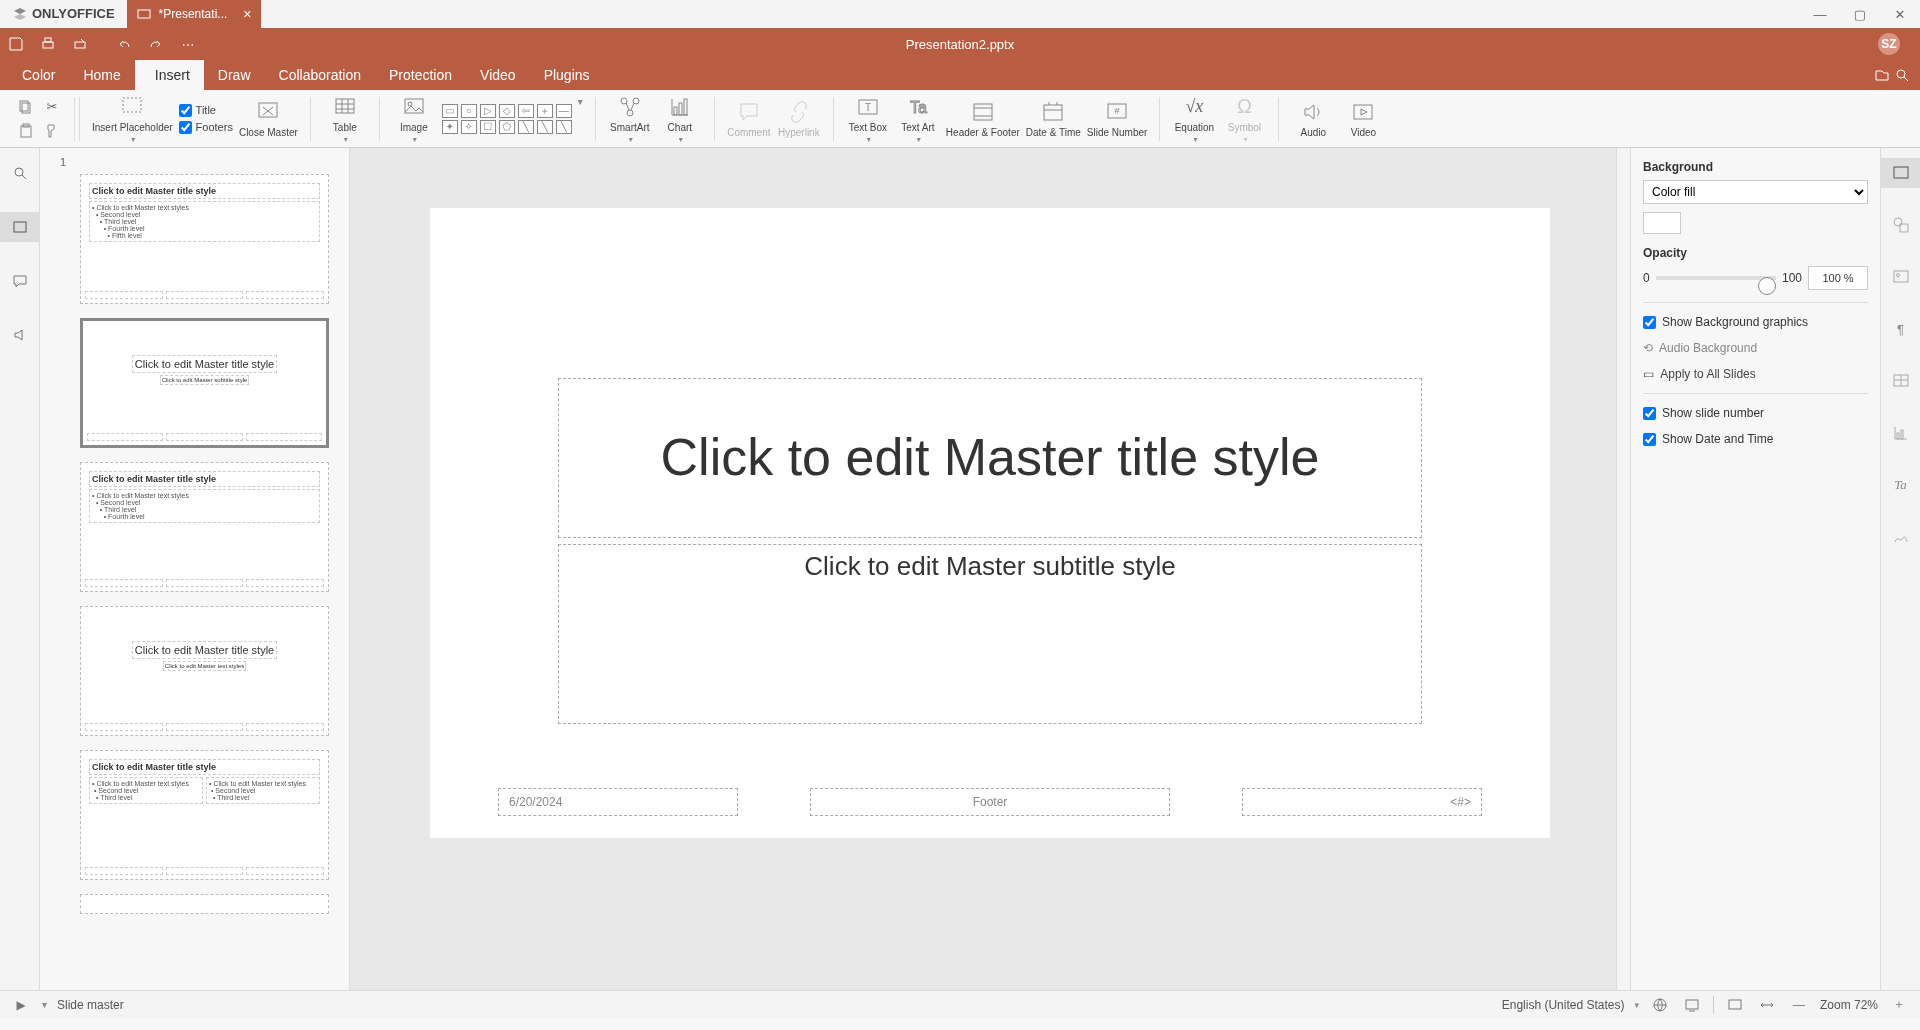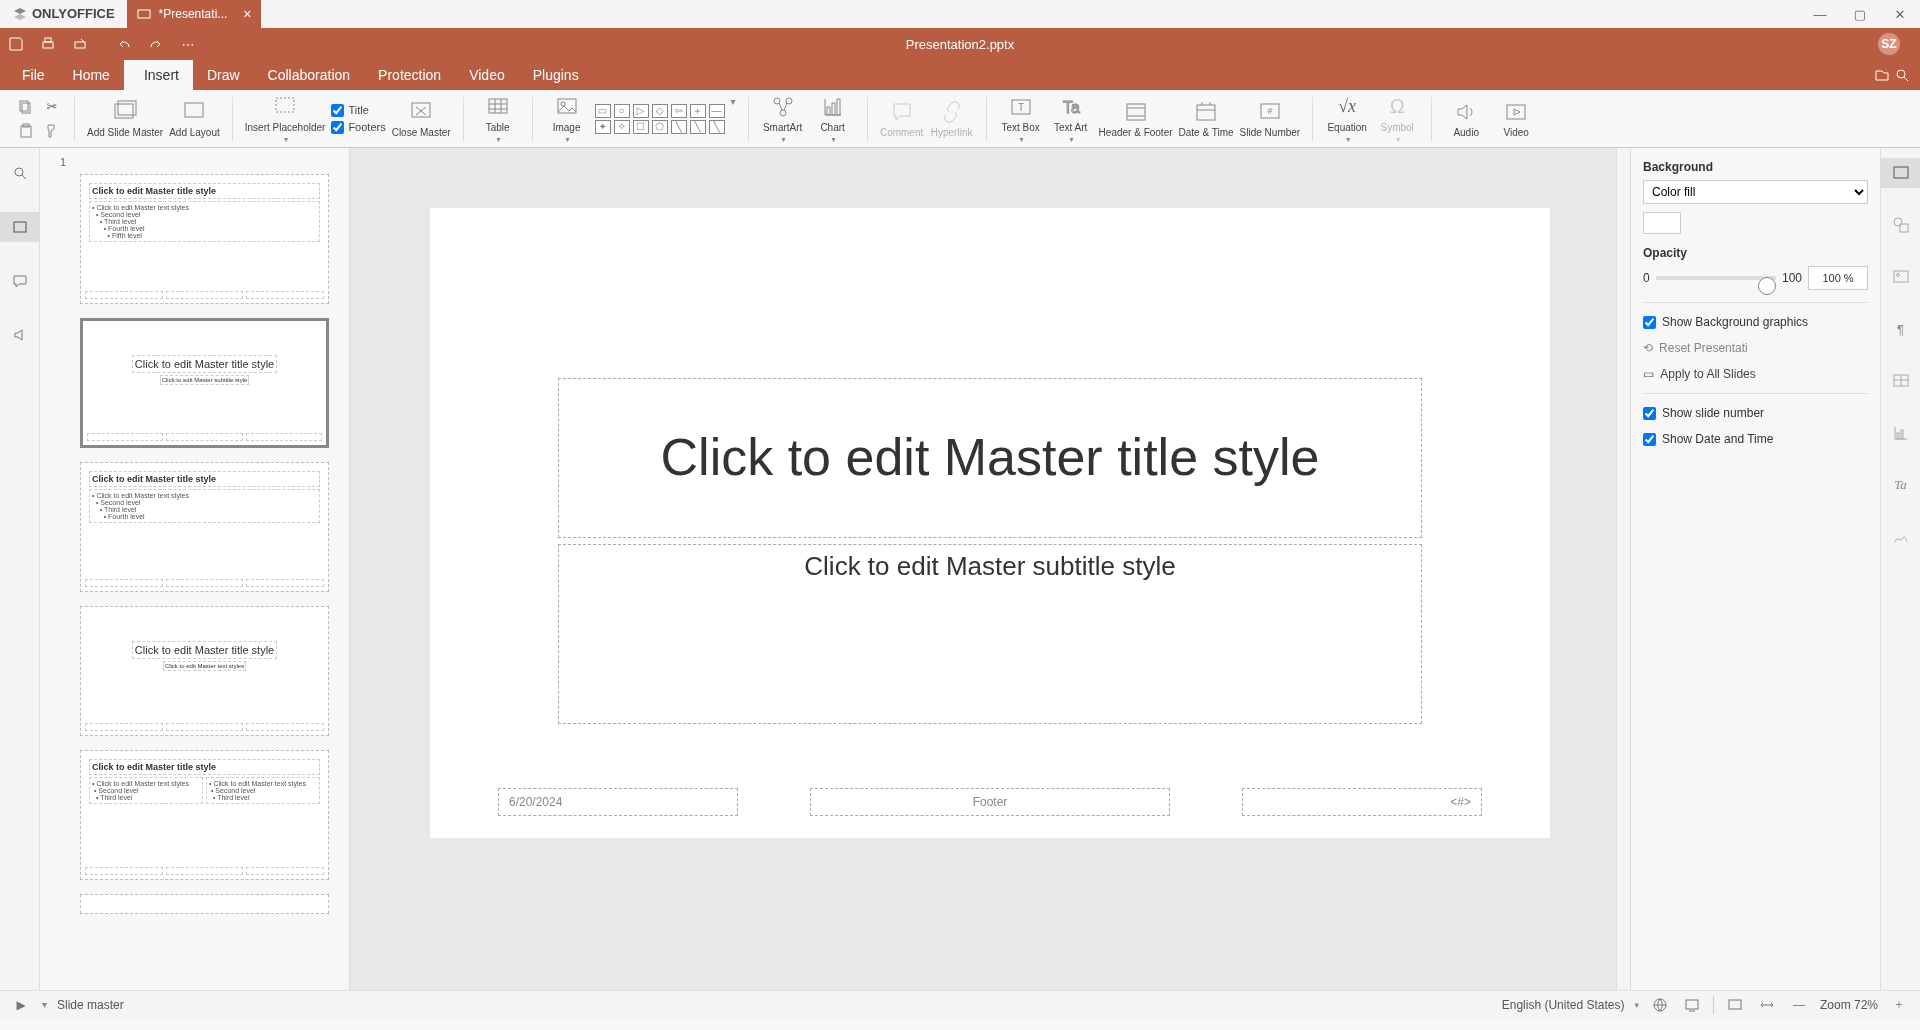"File" div.mtab { text: File -> Color }
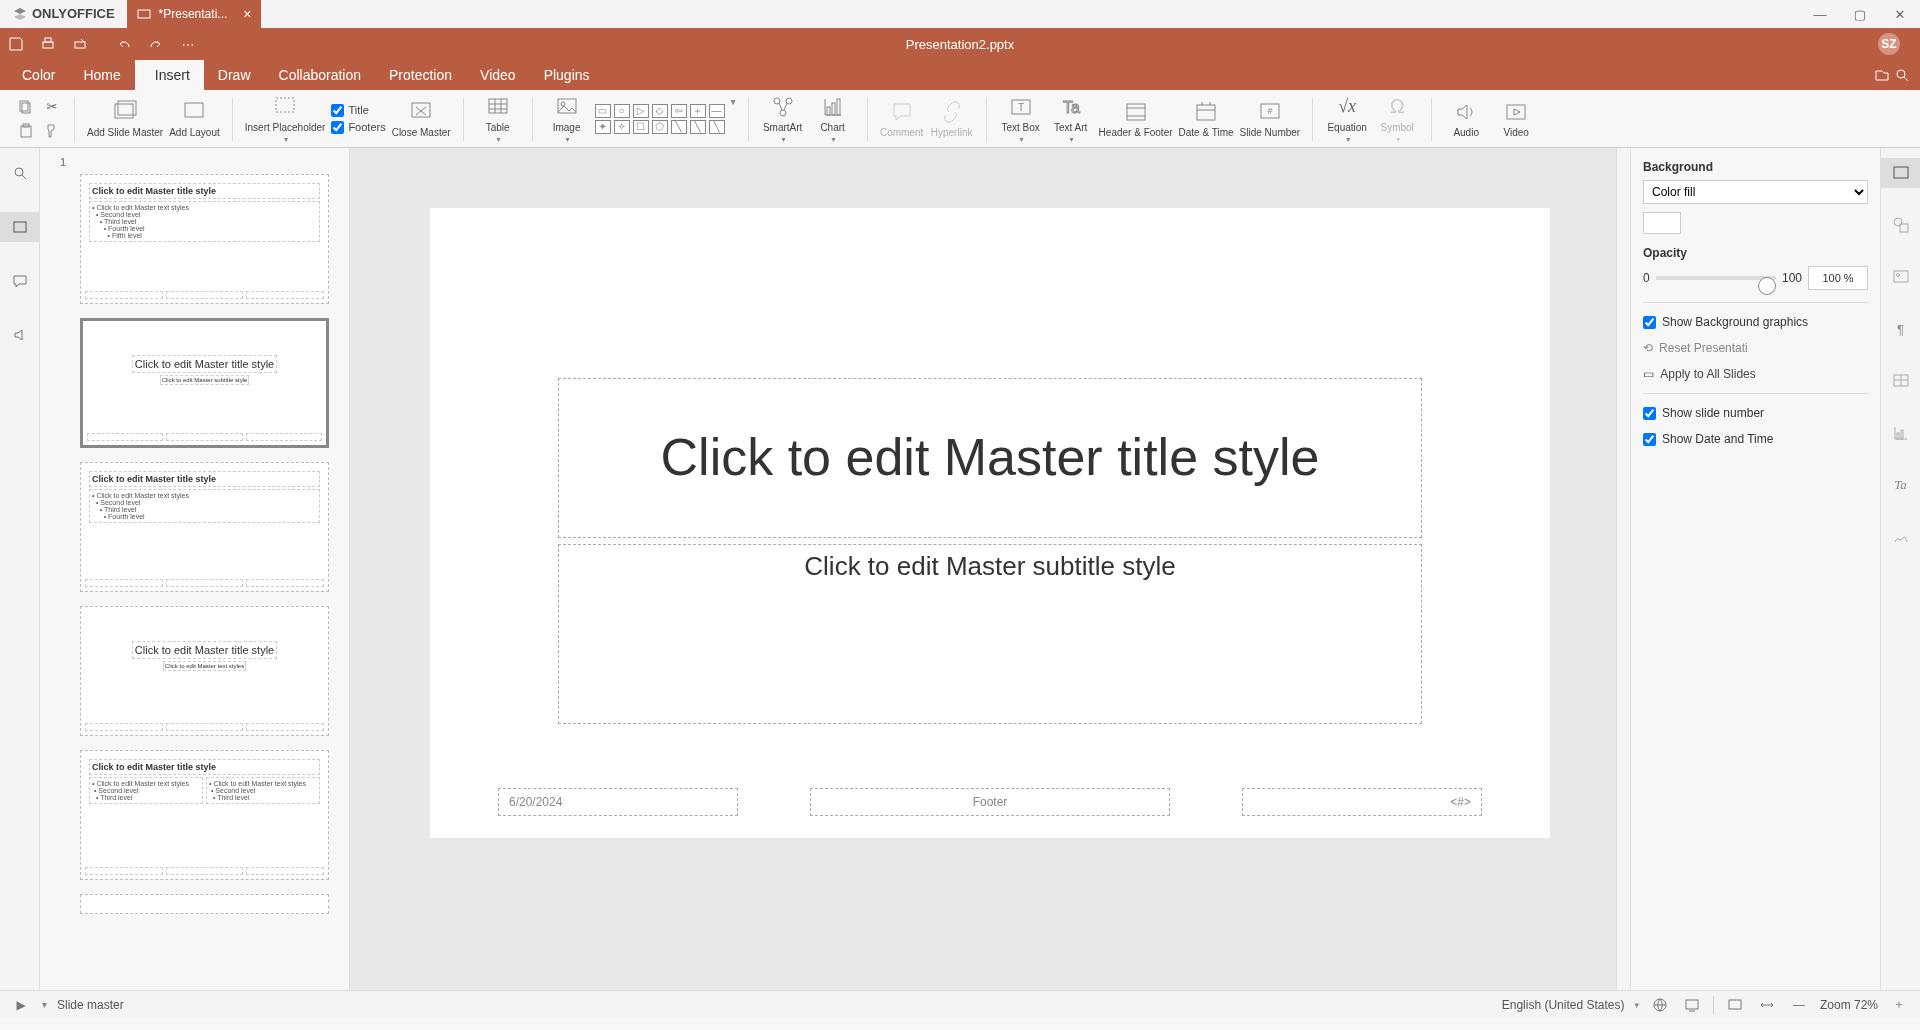"Add Slide Master" div.ribgroup { html: <div> <div> <div> <svg> <rect></rect> <rect></rect> </svg> </div> <div>Add Slide Master</div> </div> <div> <div> <svg> <rect></rect> </svg> </div> <div>Add Layout</div> </div> </div> -> none }
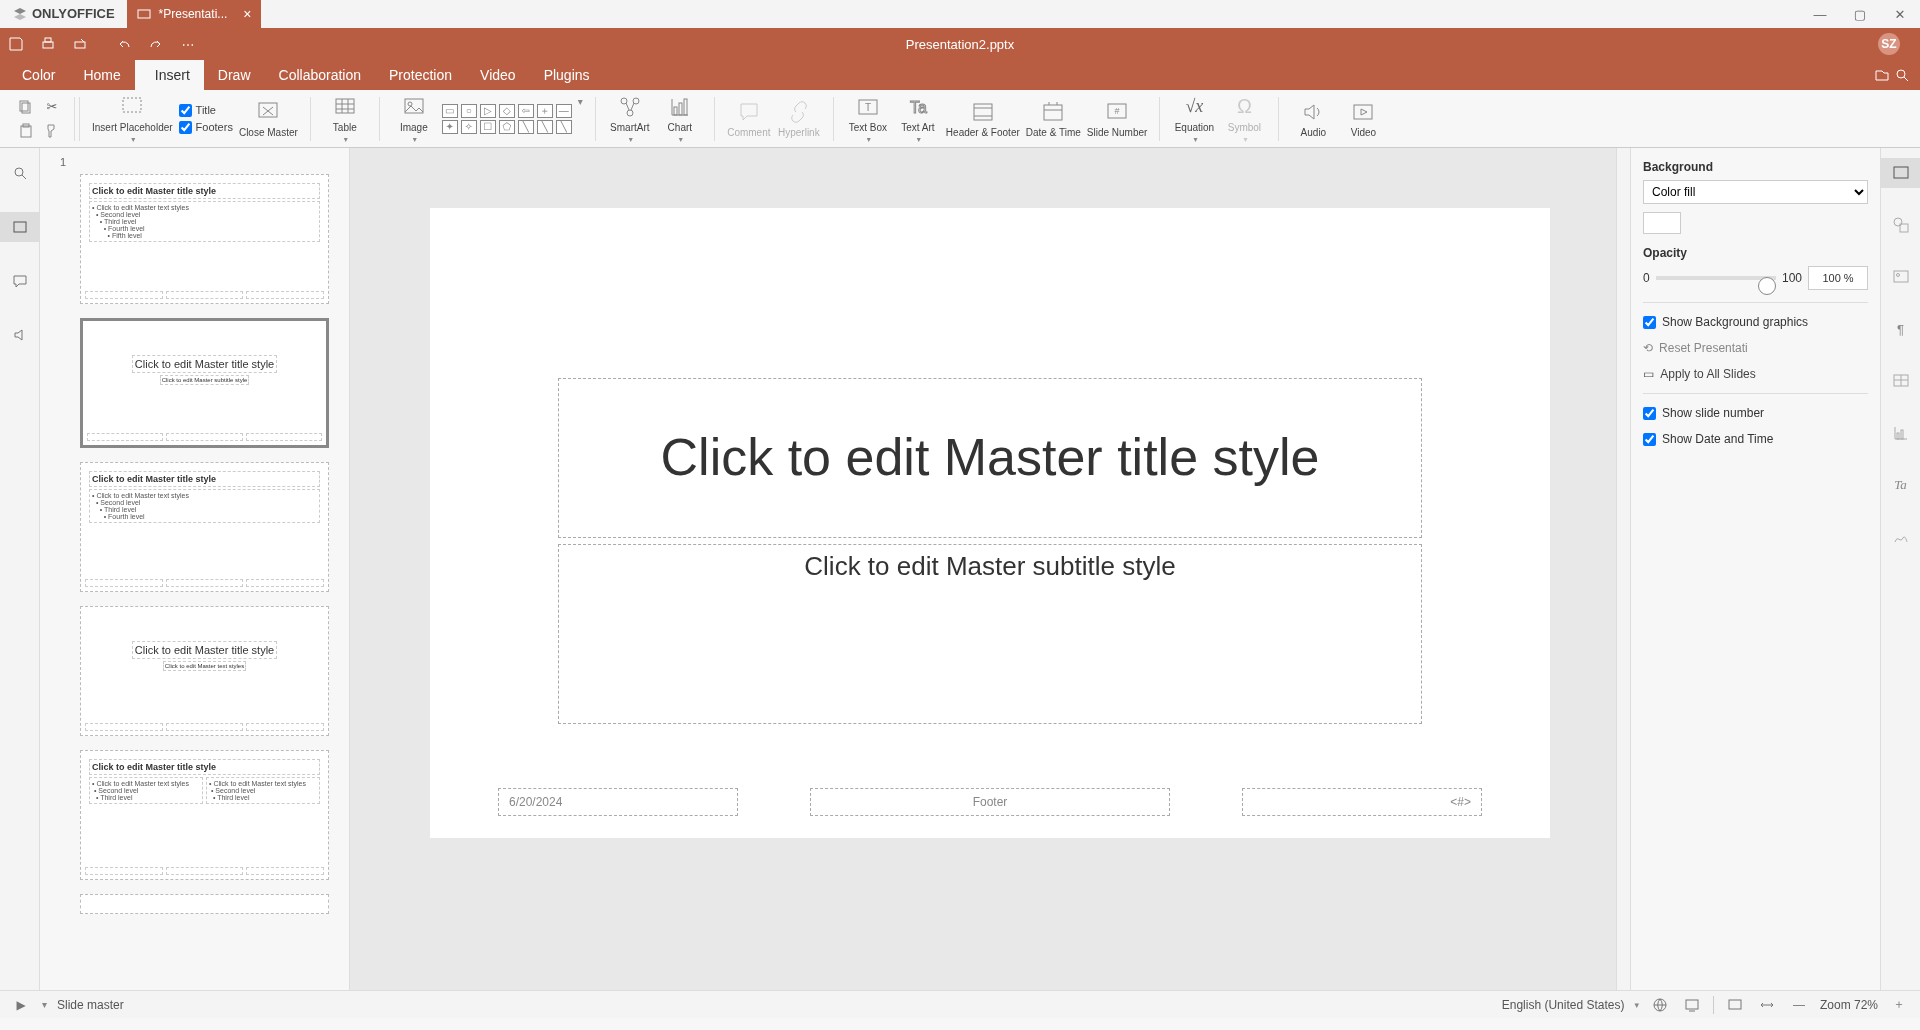"Reset Presentati" span { text: Reset Presentati -> Audio Background }
